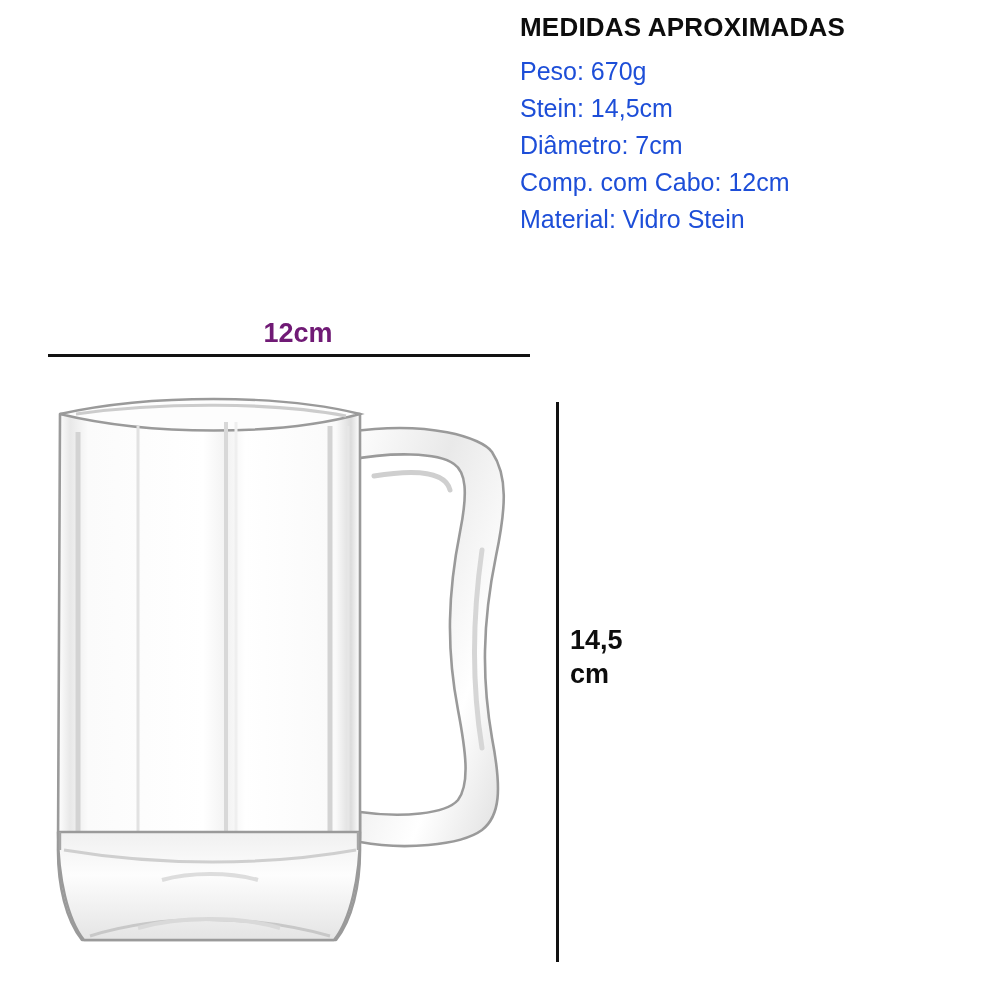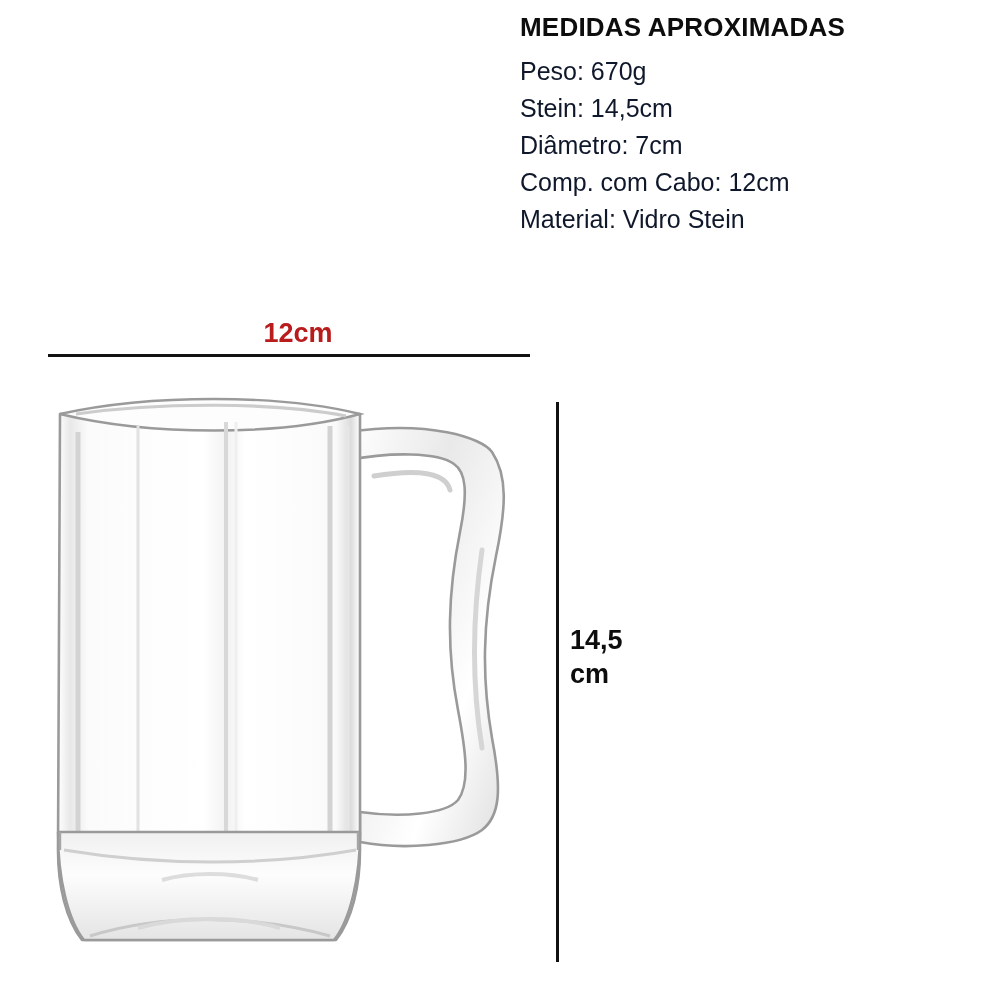"Peso: 670g" .spec-line { color: #0f172a -> #1d4ed8 }
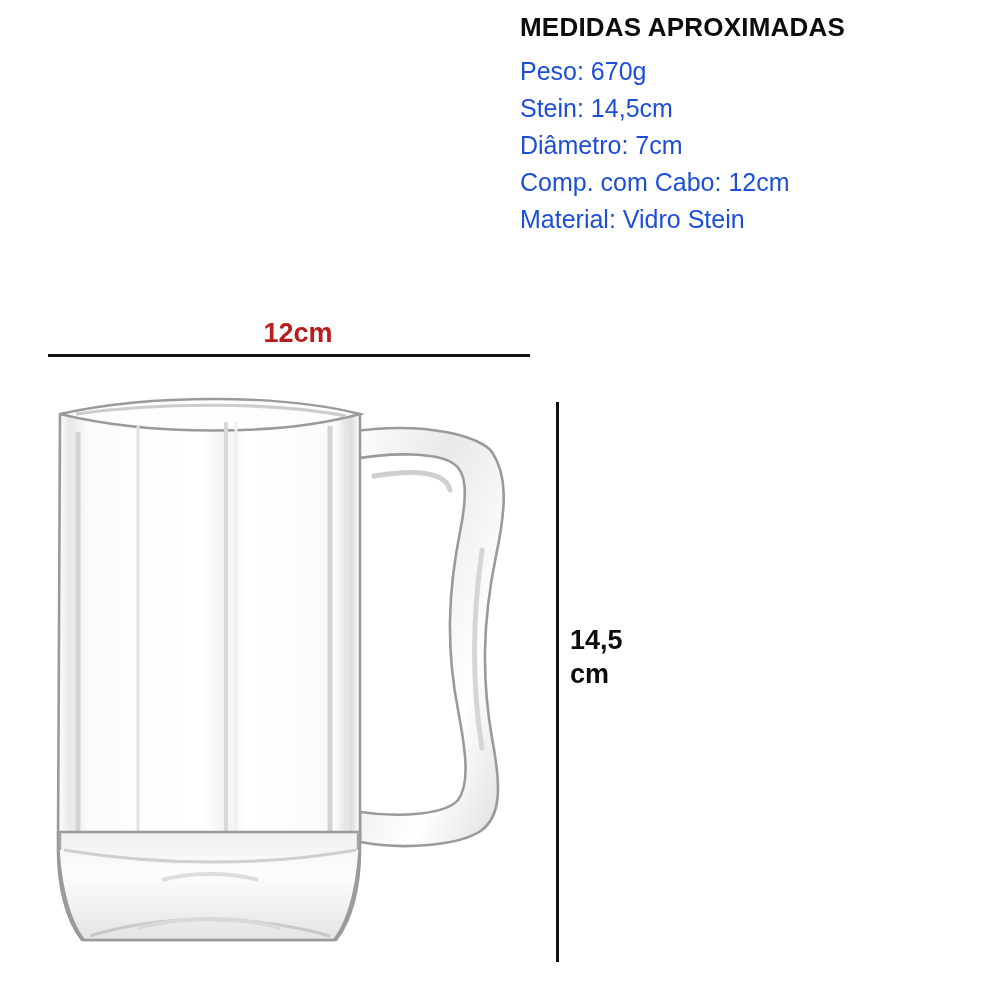"12cm" #width-label { color: #b91c1c -> #701a75 }
